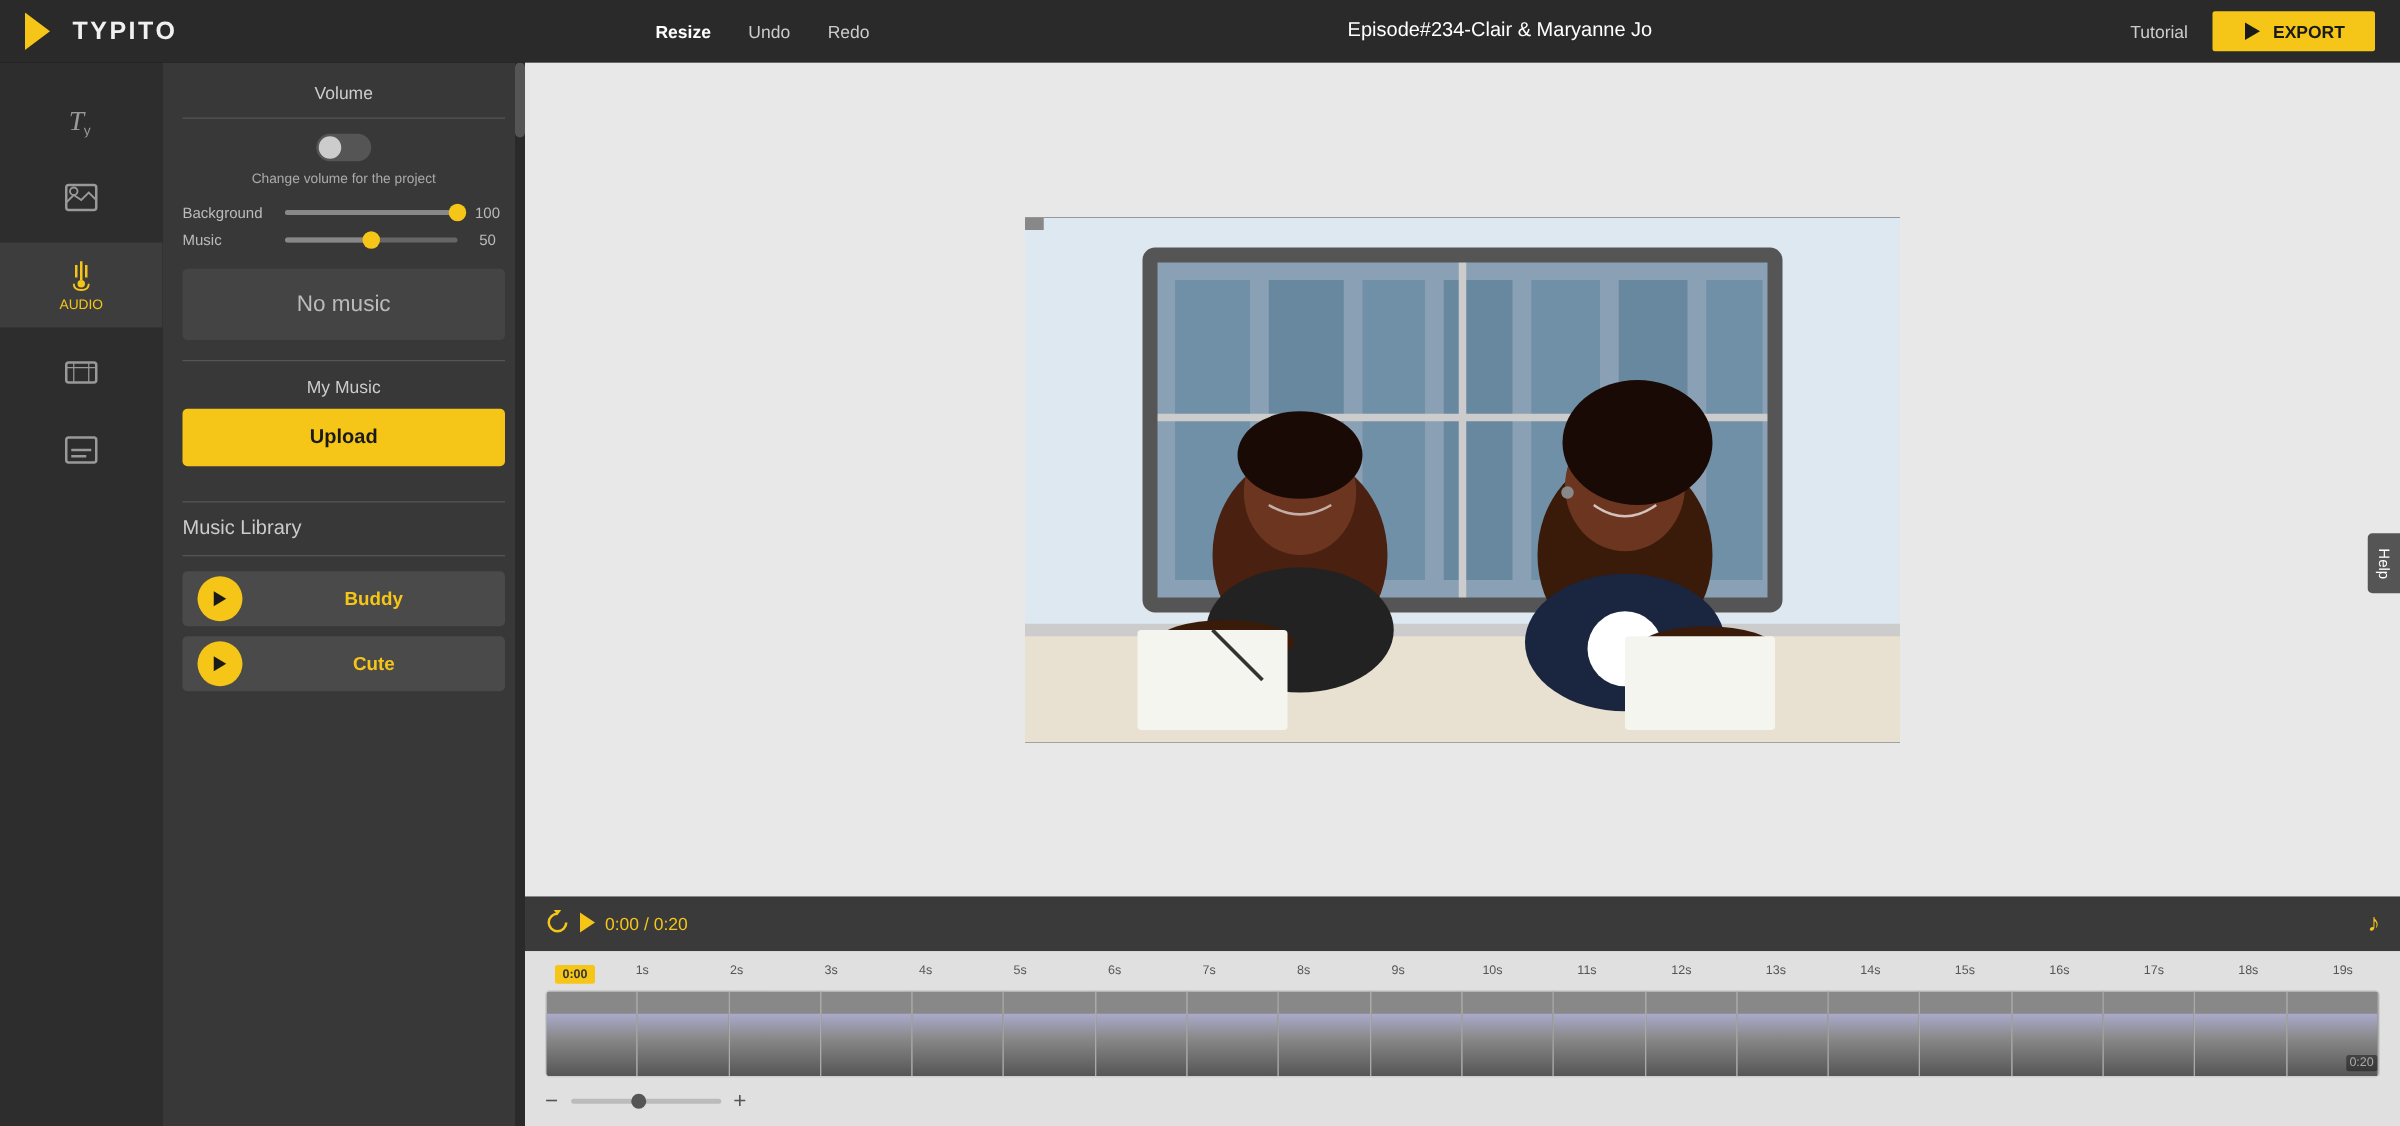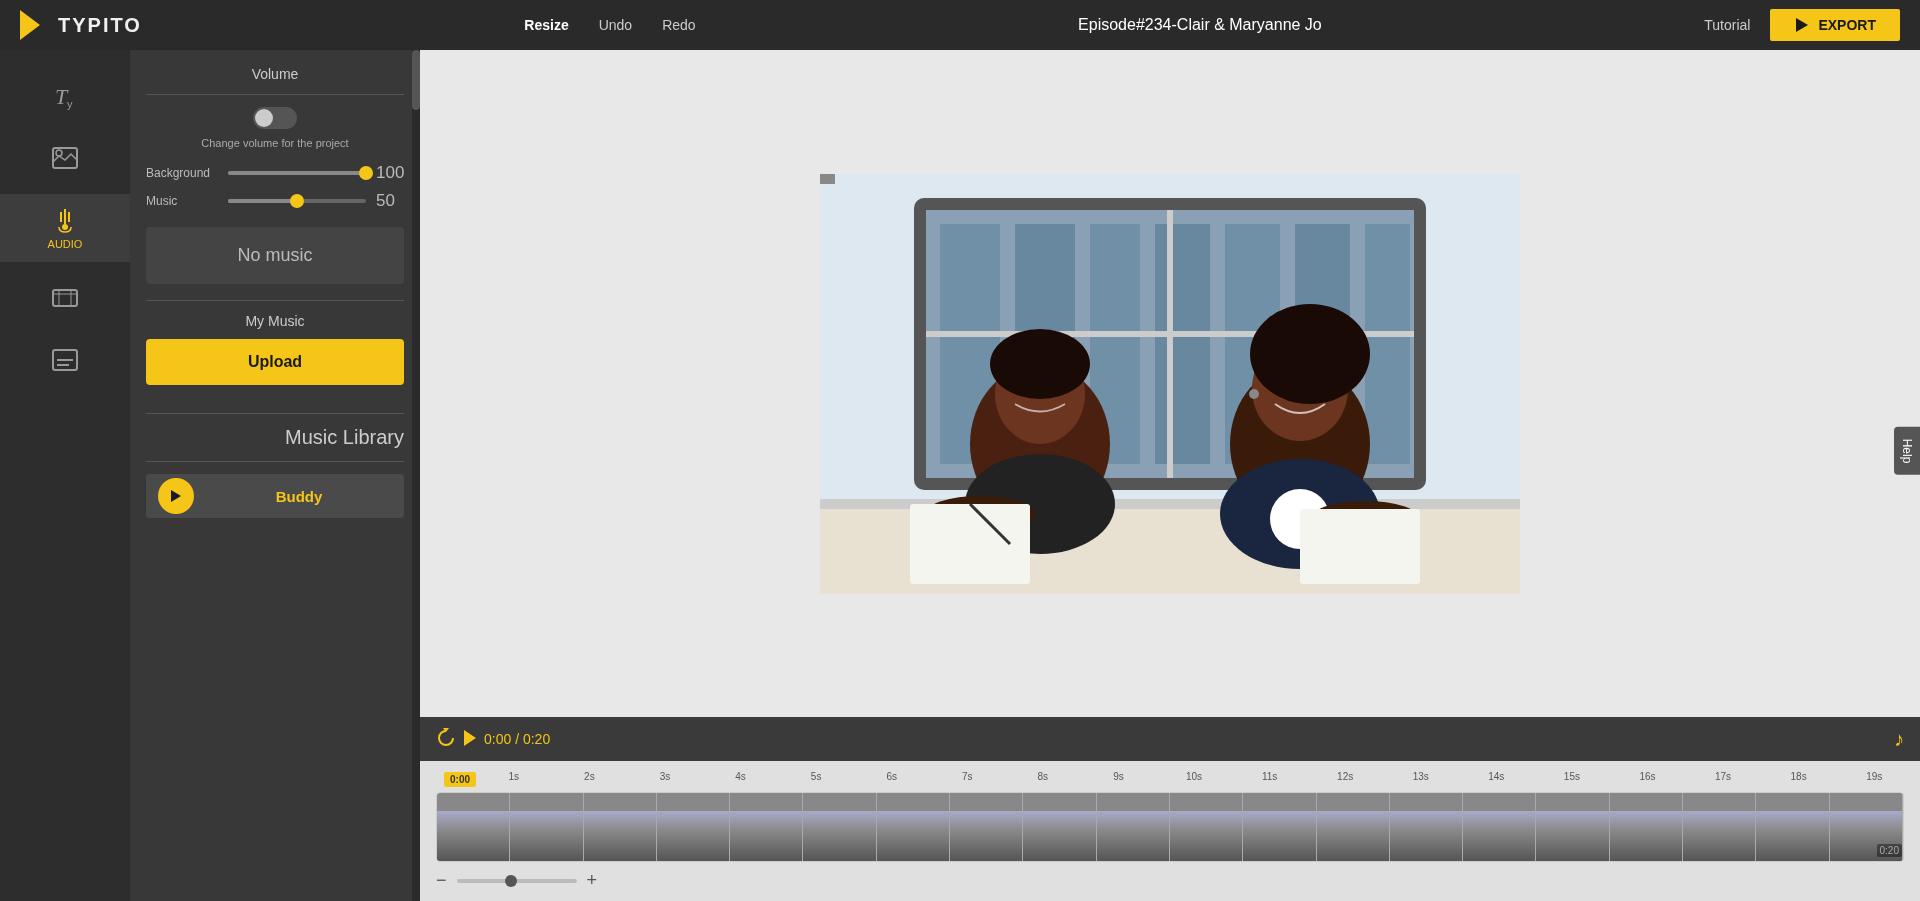"100" .slider-value { font-size: 17px -> 12px; text-align: left -> center }
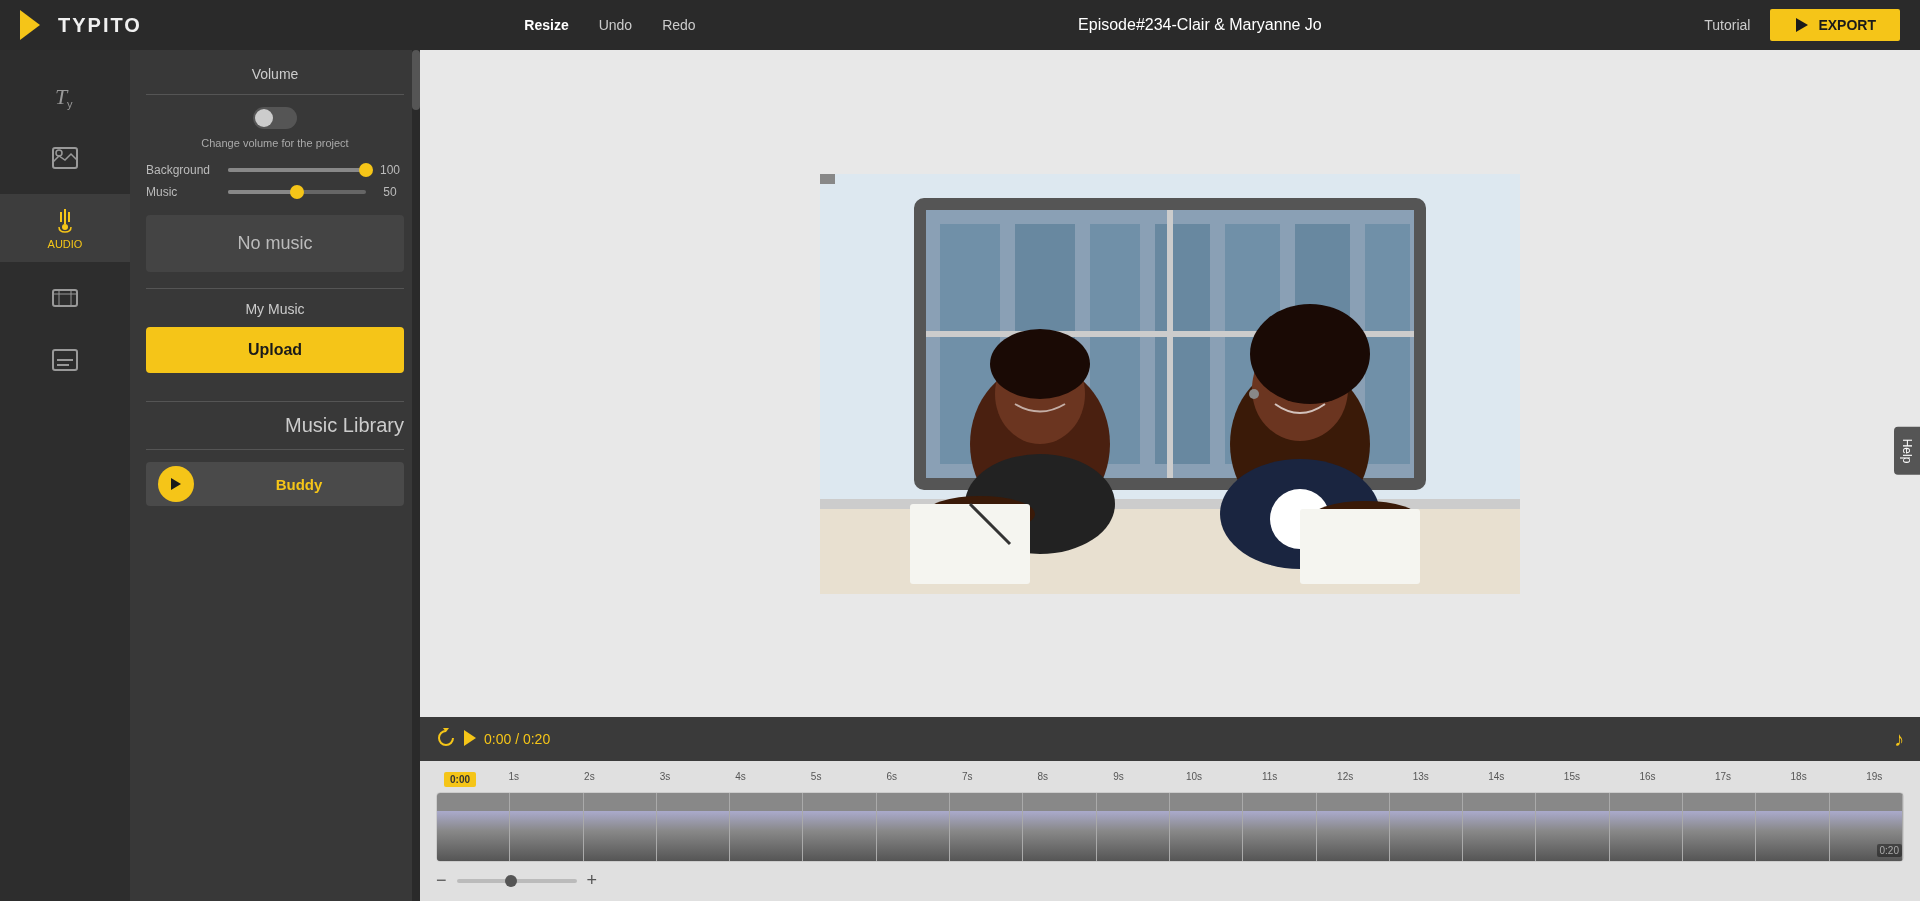"Music Library" .music-library-label { font-size: 20px -> 16px; text-align: right -> left }
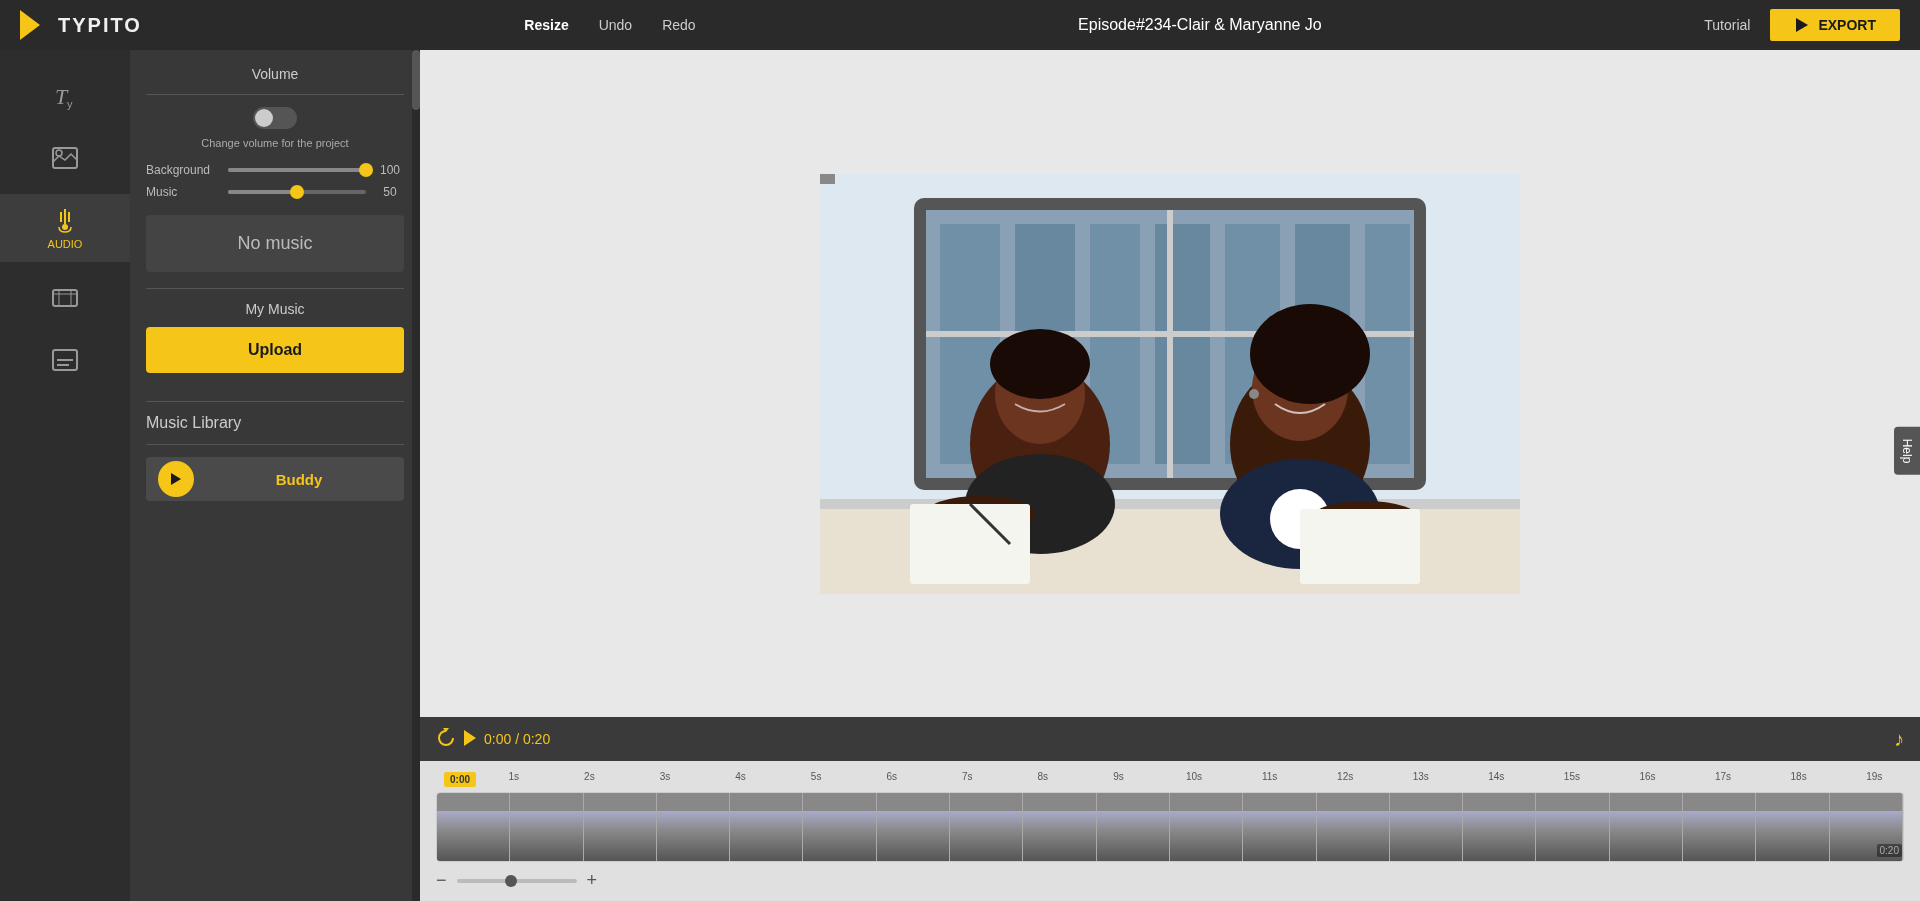"Cute" div.music-item { html: none -> <div> <div> <svg> <polygon></polygon> </svg> </div> <span>Cute</span> </div> }
